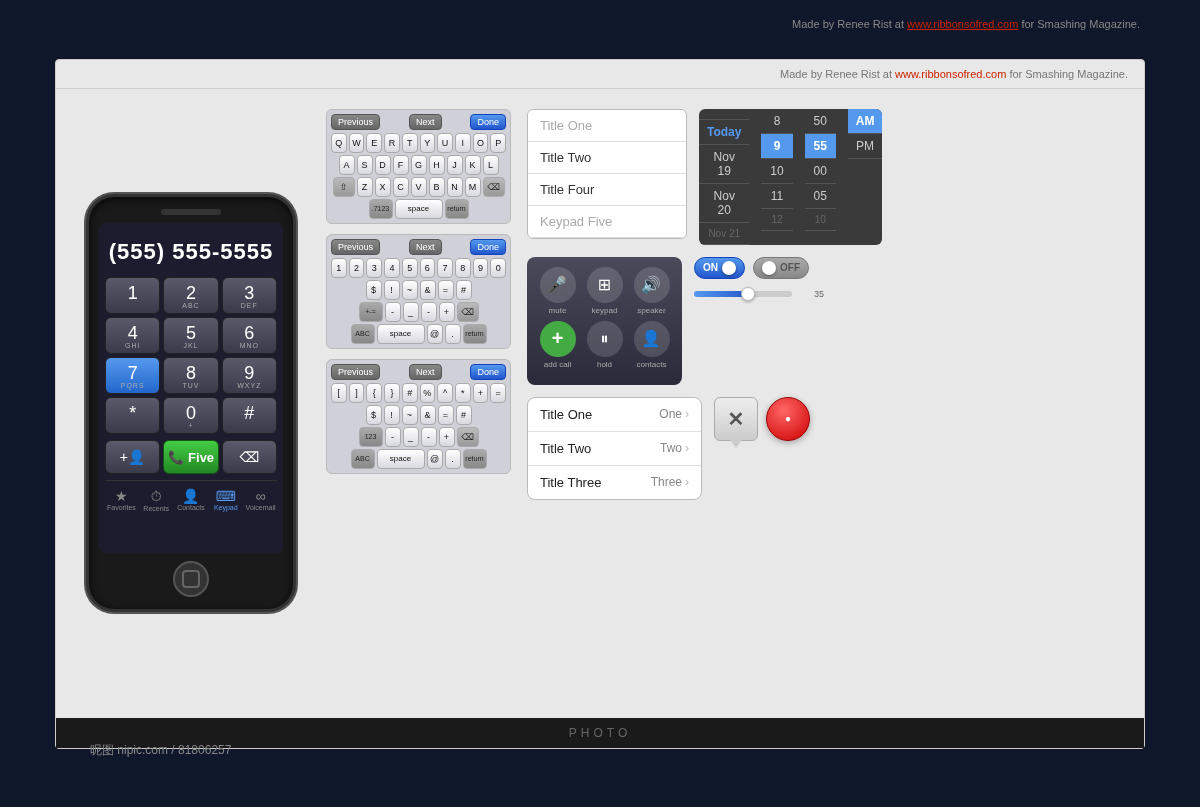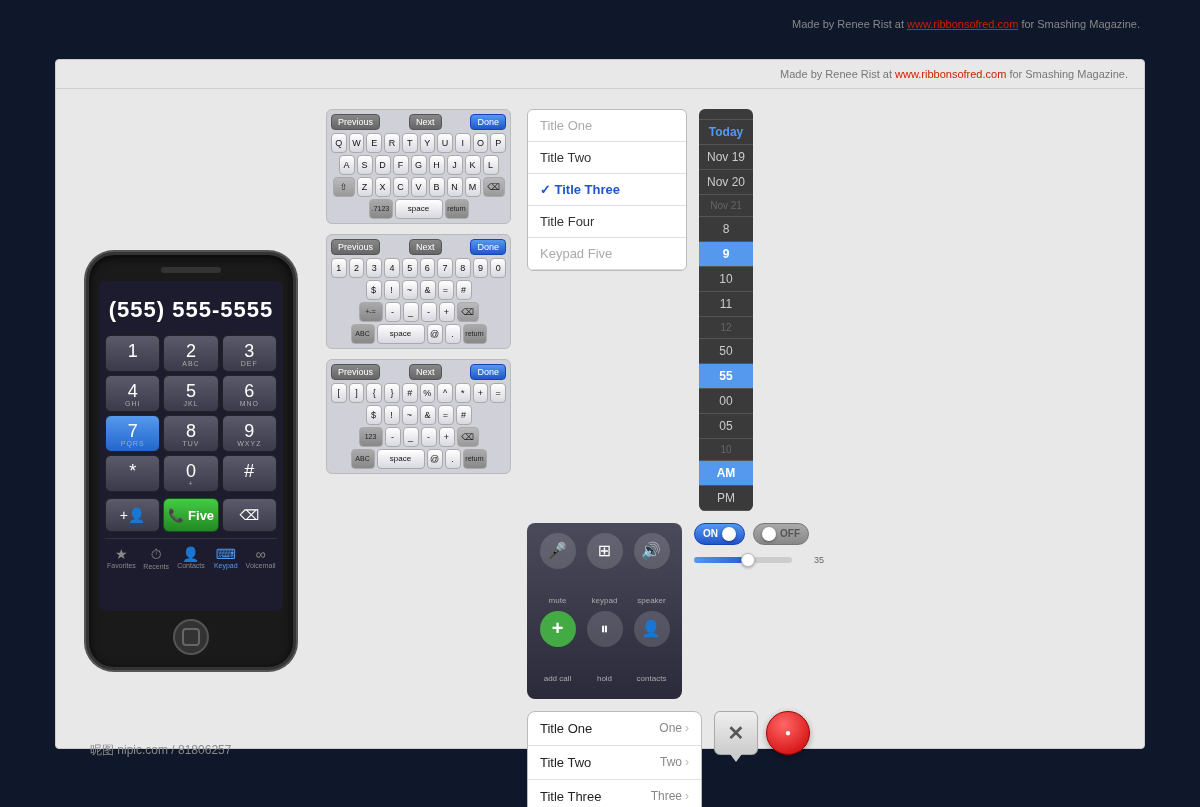"Today" .date-picker { flex-direction: column -> row; gap: none -> 12px }
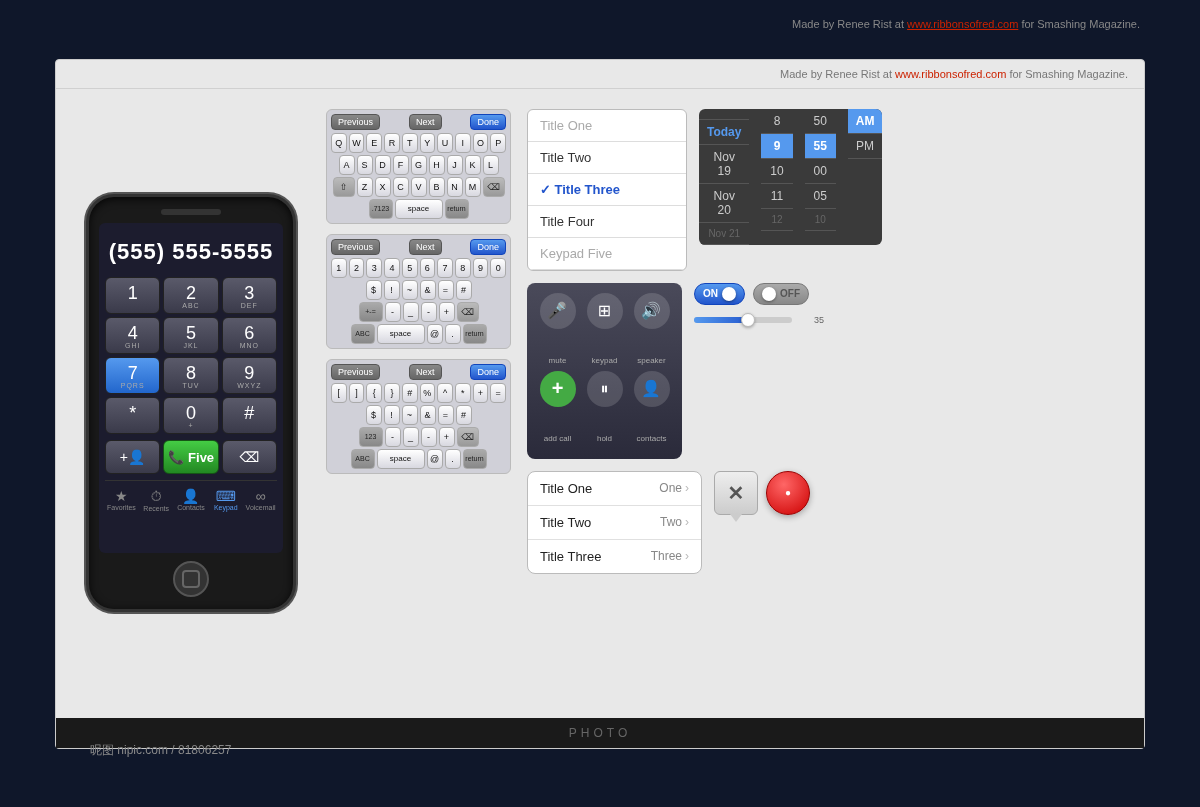"✓ Title Three" div.list-picker-row { html: <div>✓ Title Three</div> -> none }
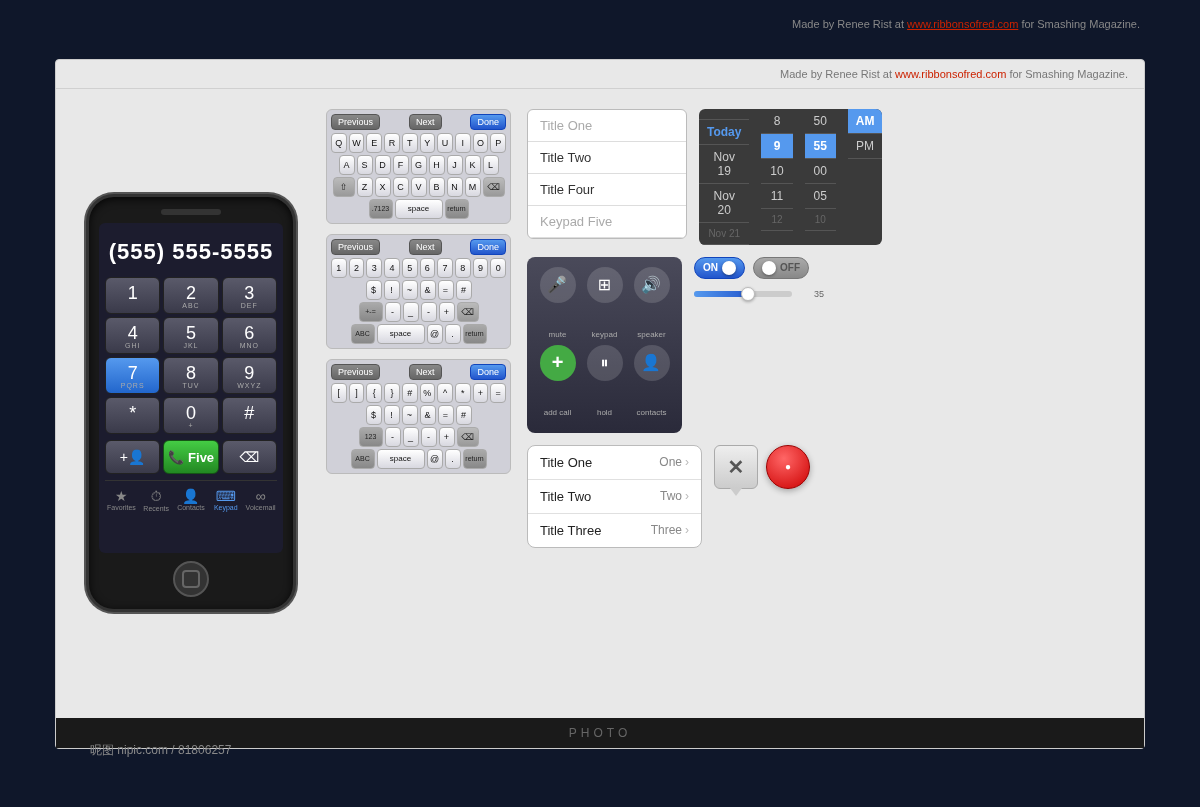"mute" .ctrl-label { margin-top: 24px -> none }
